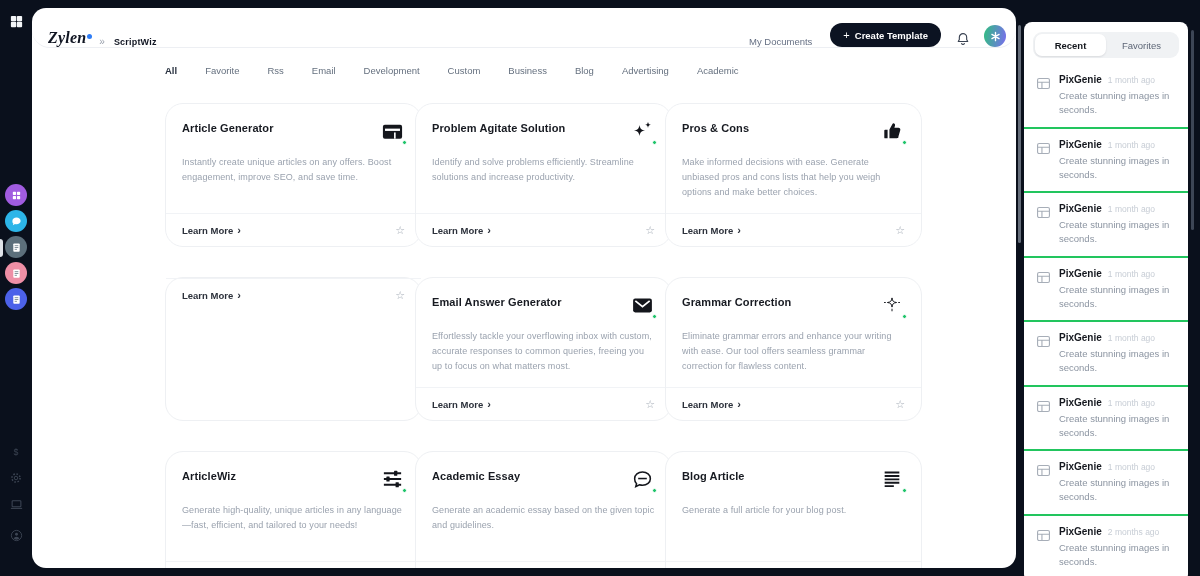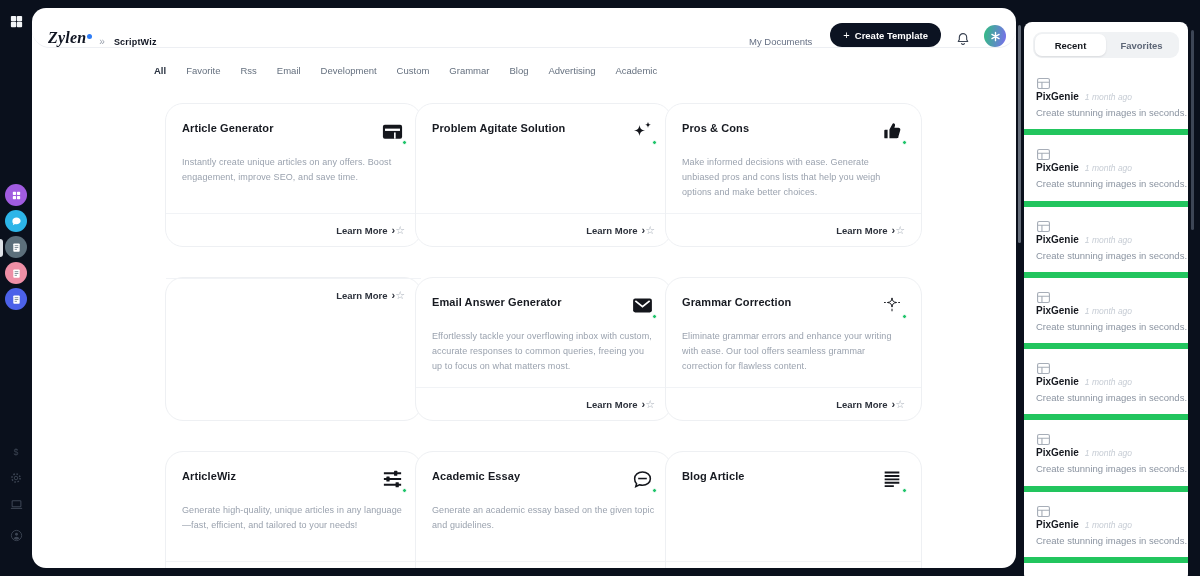"Favorites" .seg-btn { font-weight: bold -> none }
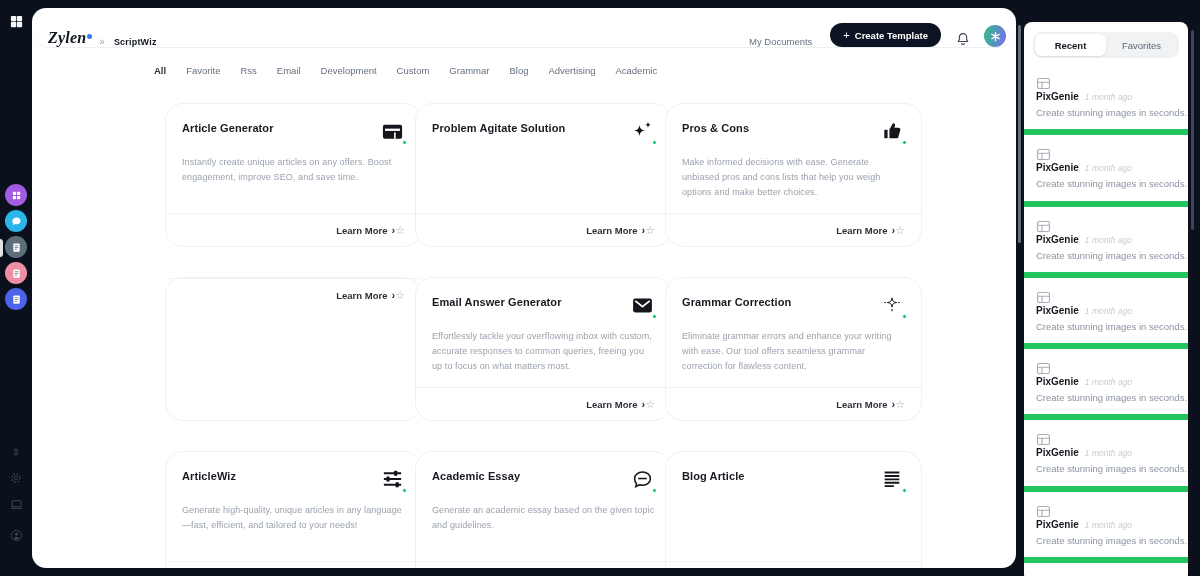"All" .filter-tabs { gap: 20px -> 28px; left: 122px -> 133px }
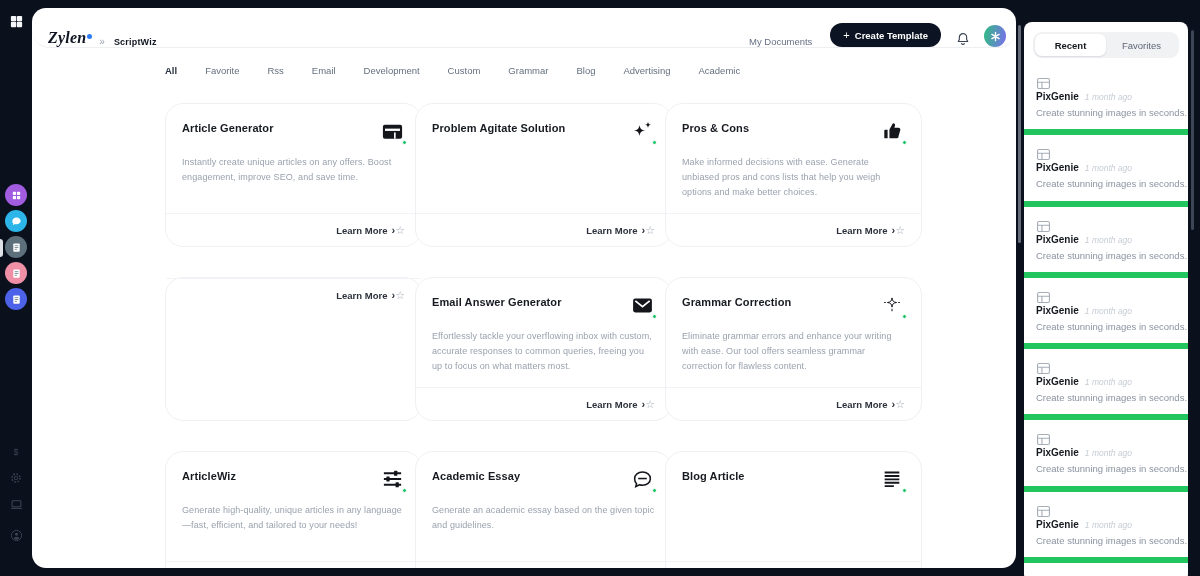"Grammar" button.filter-tab { text: Grammar -> Business }
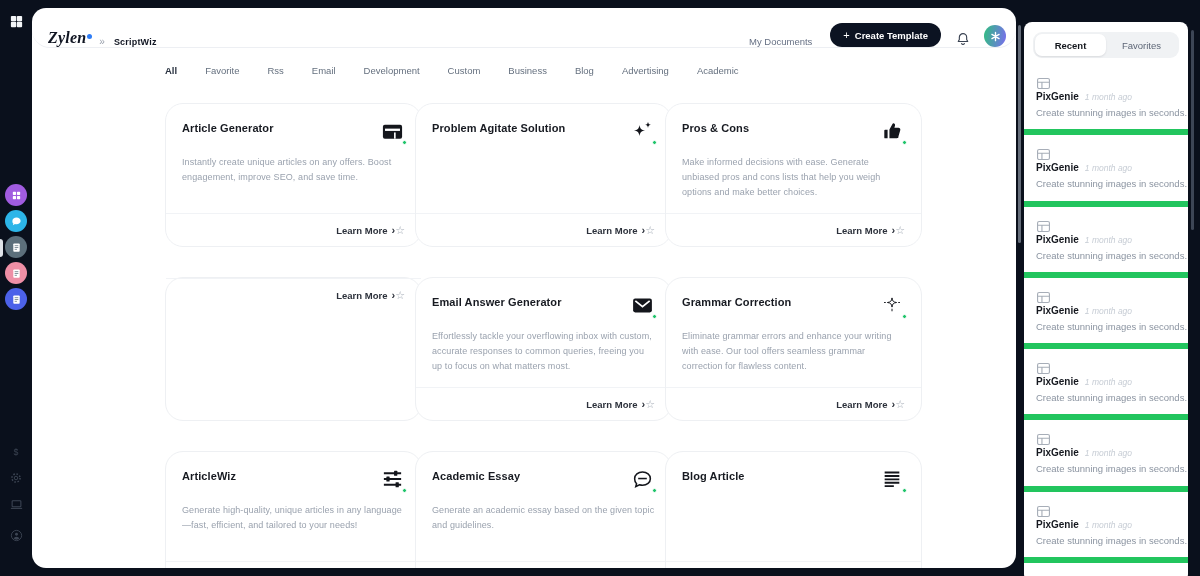"PixGenie" .recent-item { border-bottom: 6px solid #22c55e -> 2px solid #22c55e; flex-direction: column -> none }
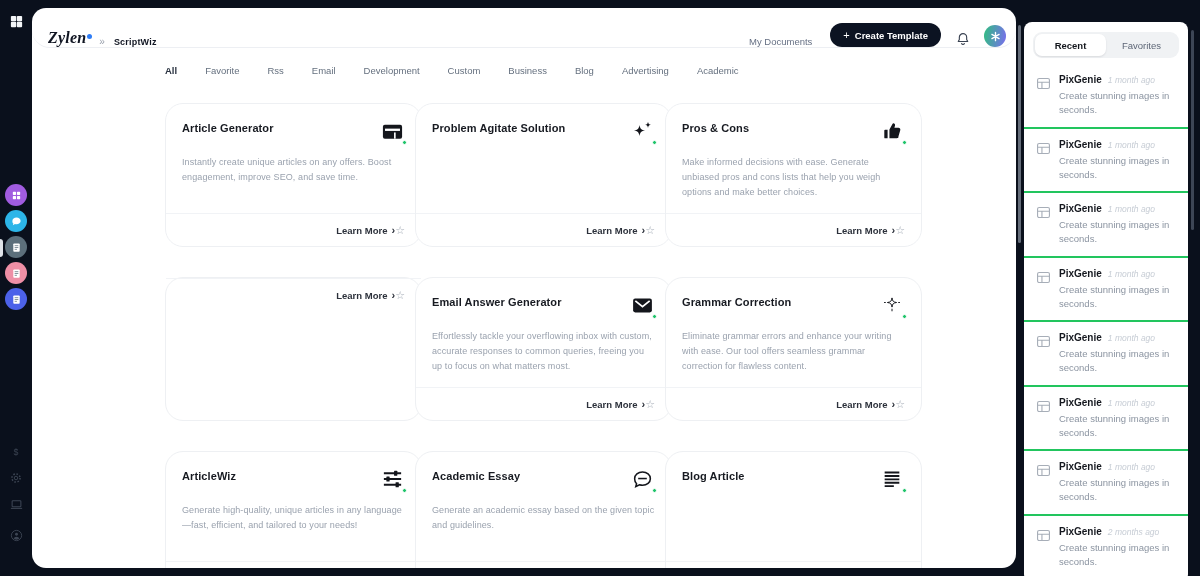"1 month ago" .ri-time { font-style: italic -> none }
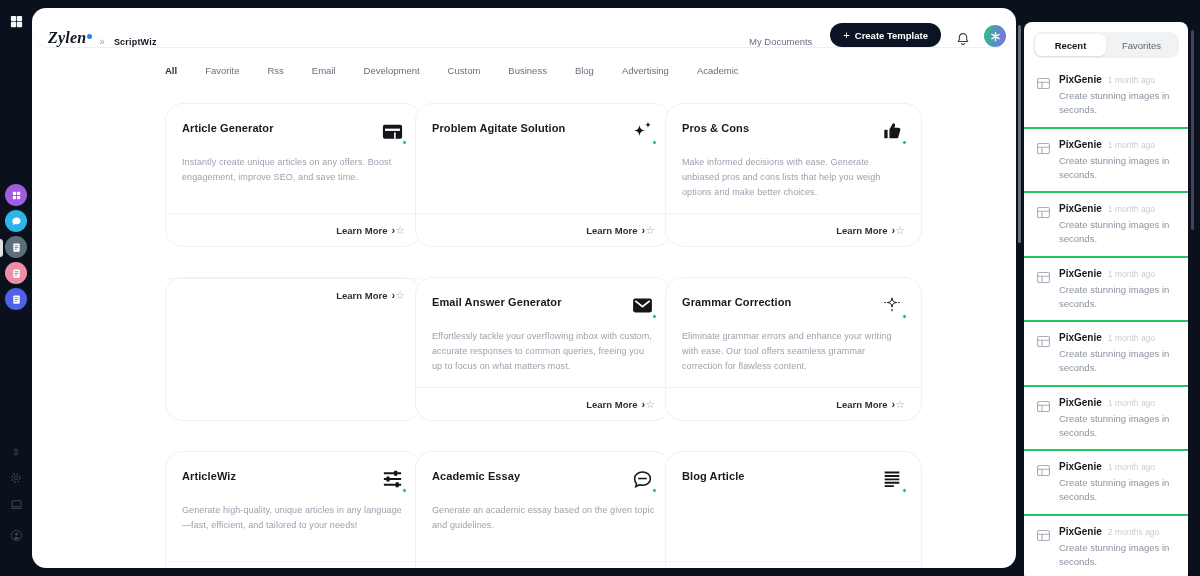"Identify and solve problems efficiently." div.card-desc { html: none -> <div>Identify and solve problems efficiently. Streamline solutions and increase productivity.</div> }
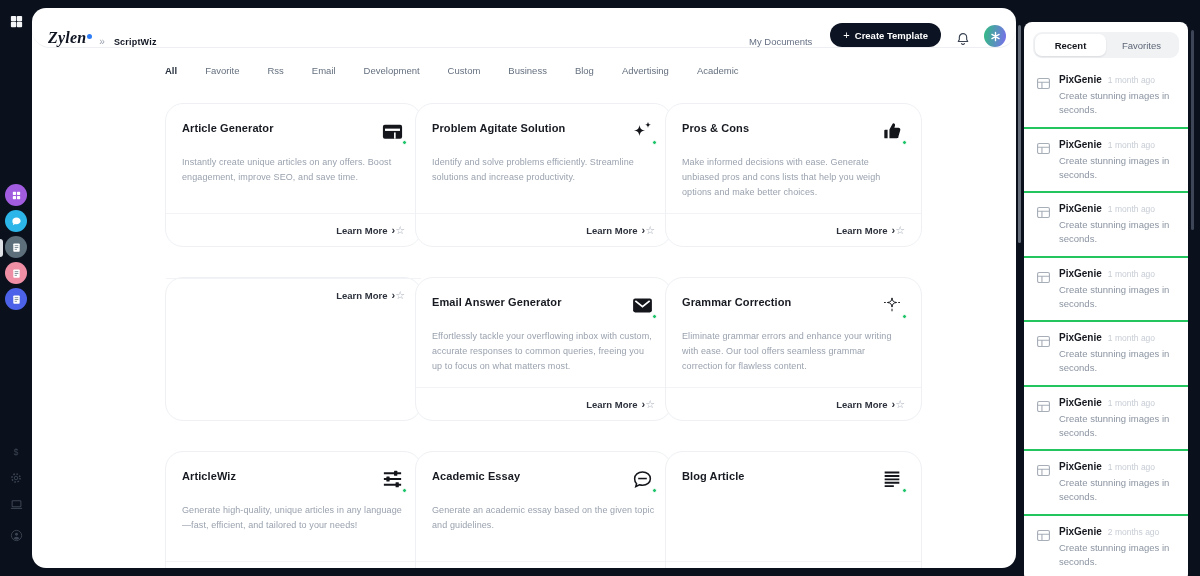"Learn More" .card-footer { justify-content: flex-end -> space-between }
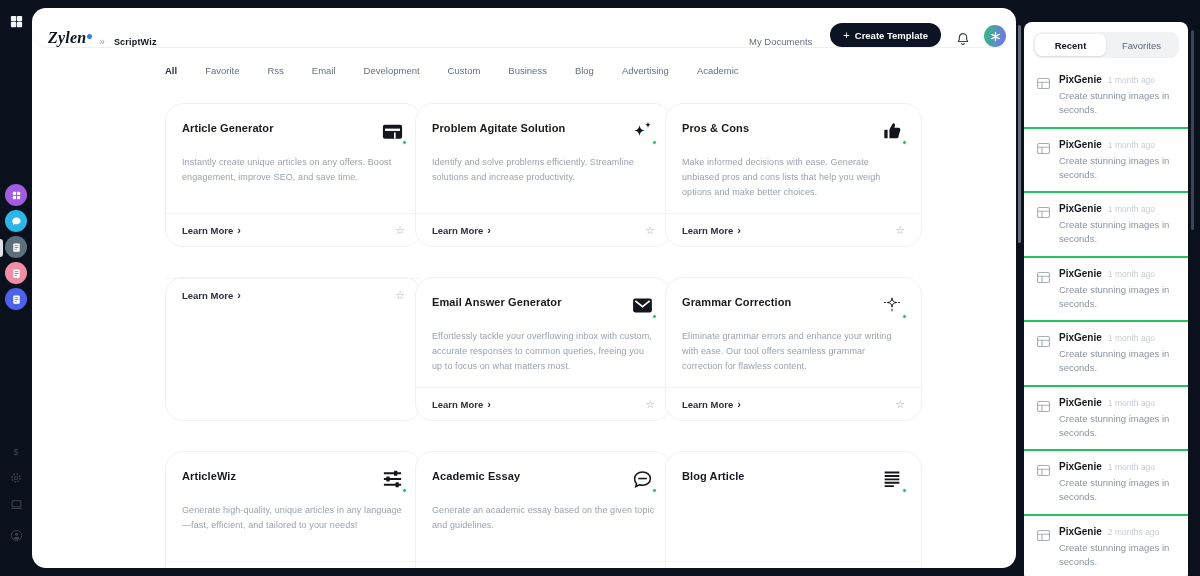"Generate a full article for" div.card-desc { html: none -> <div>Generate a full article for your blog post.</div> }
